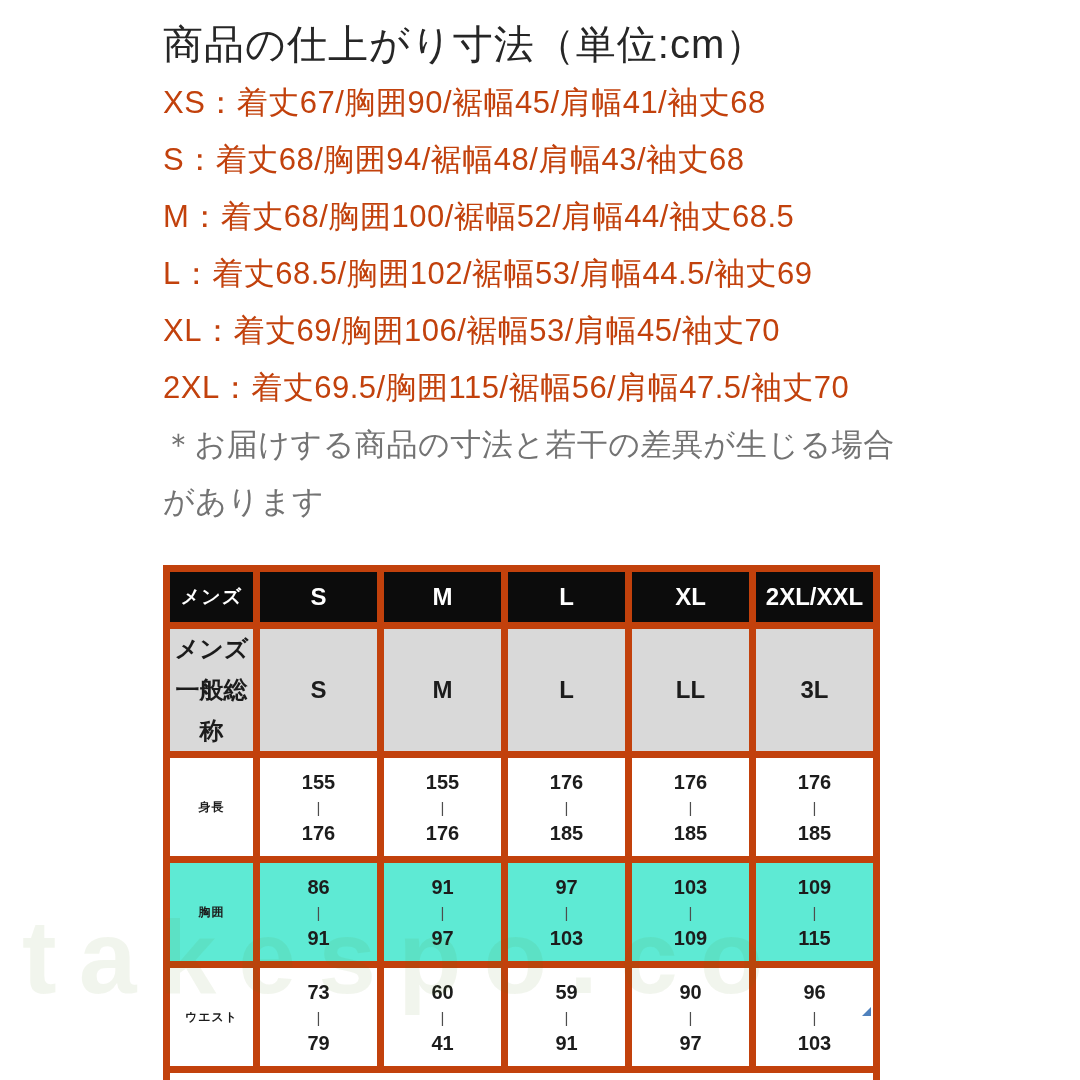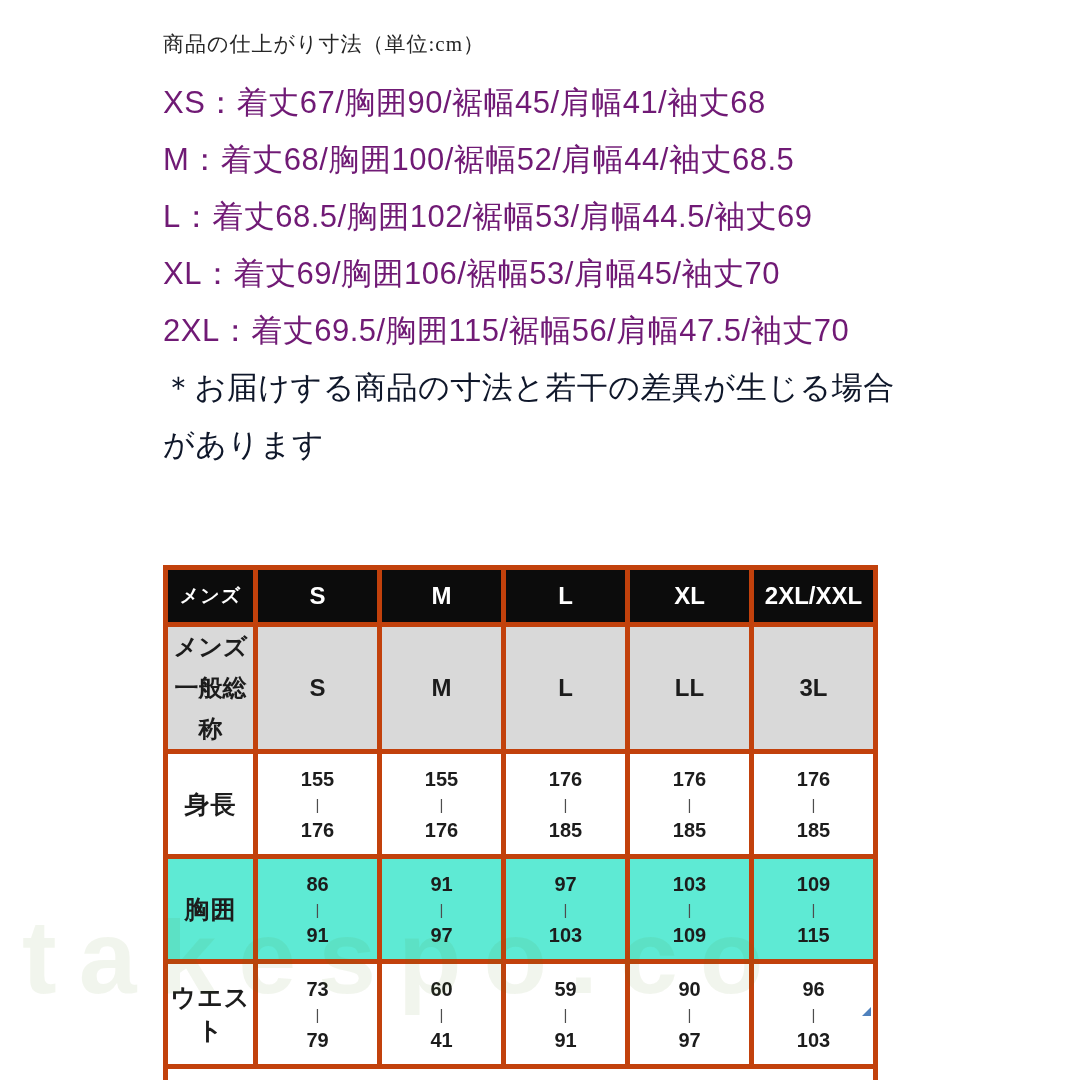"商品の仕上がり寸法（単位:cm）" .spec-title { font-family: Liberation Serif, serif -> none; font-size: 21px -> 40px }
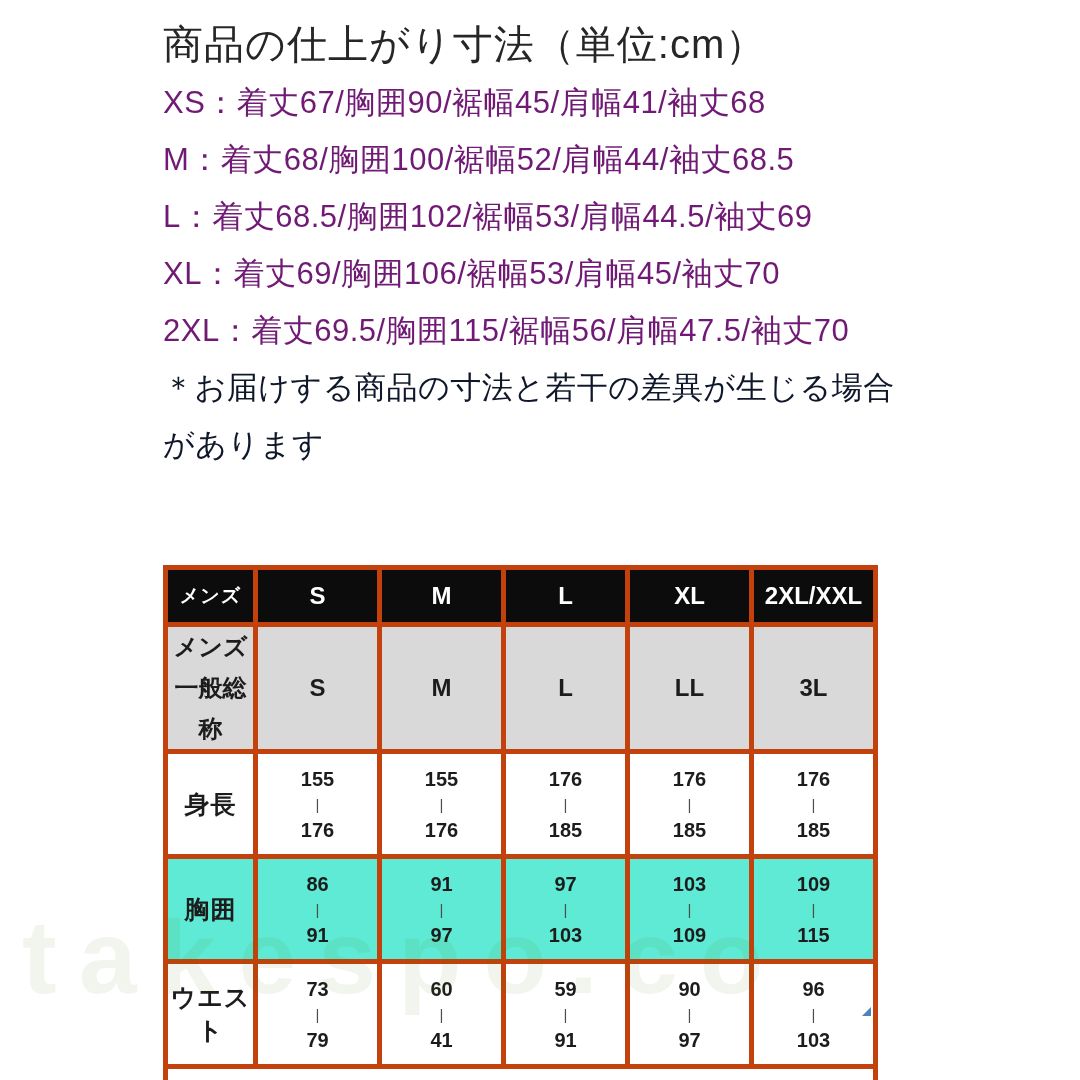"XS：着丈67/胸囲90/裾幅45/肩幅41/袖丈68" .spec-line { color: #701a75 -> #c2410c }
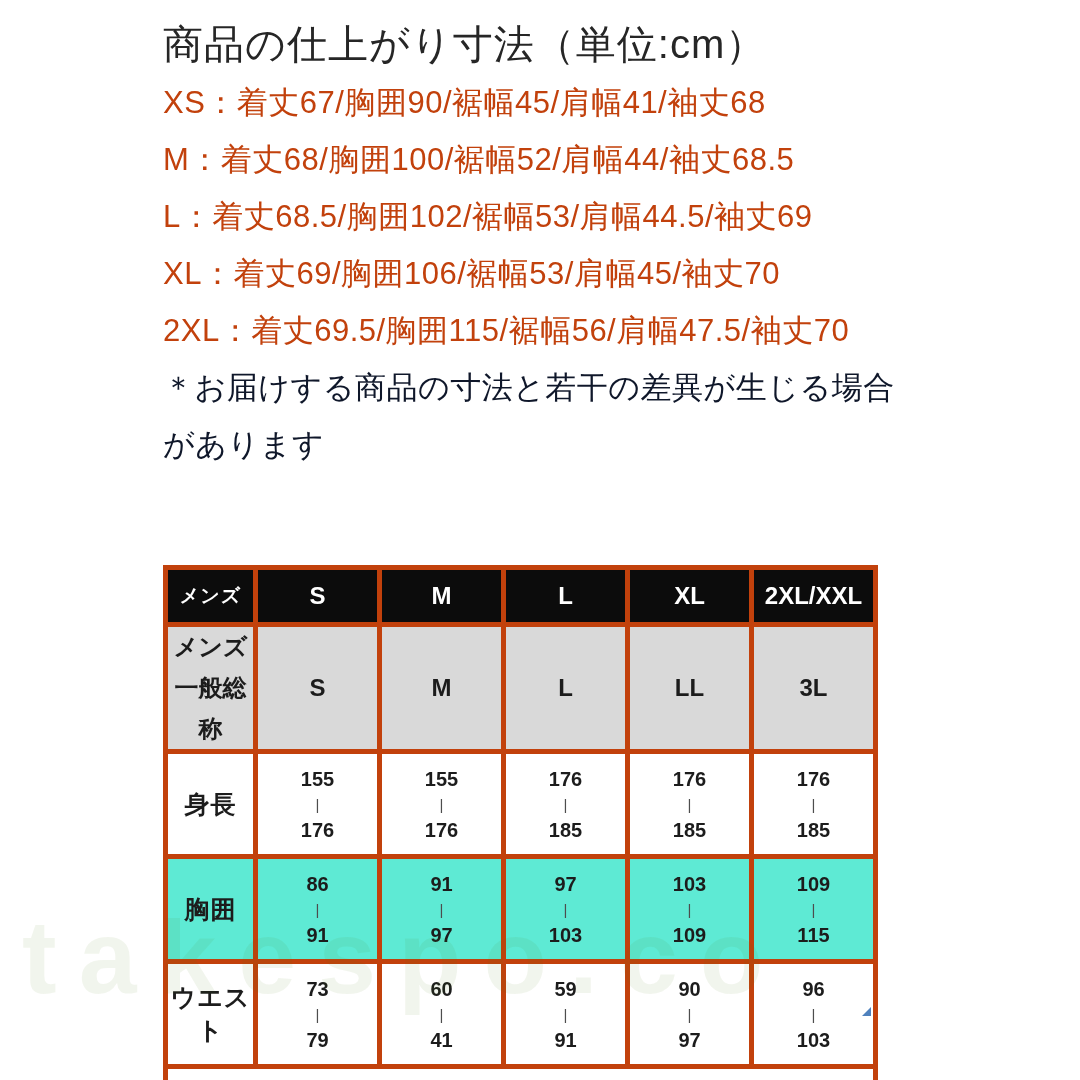"S：着丈68/胸囲94/裾幅48/肩幅43/袖丈68" div.spec-line { html: none -> <div>S：着丈68/胸囲94/裾幅48/肩幅43/袖丈68</div> }
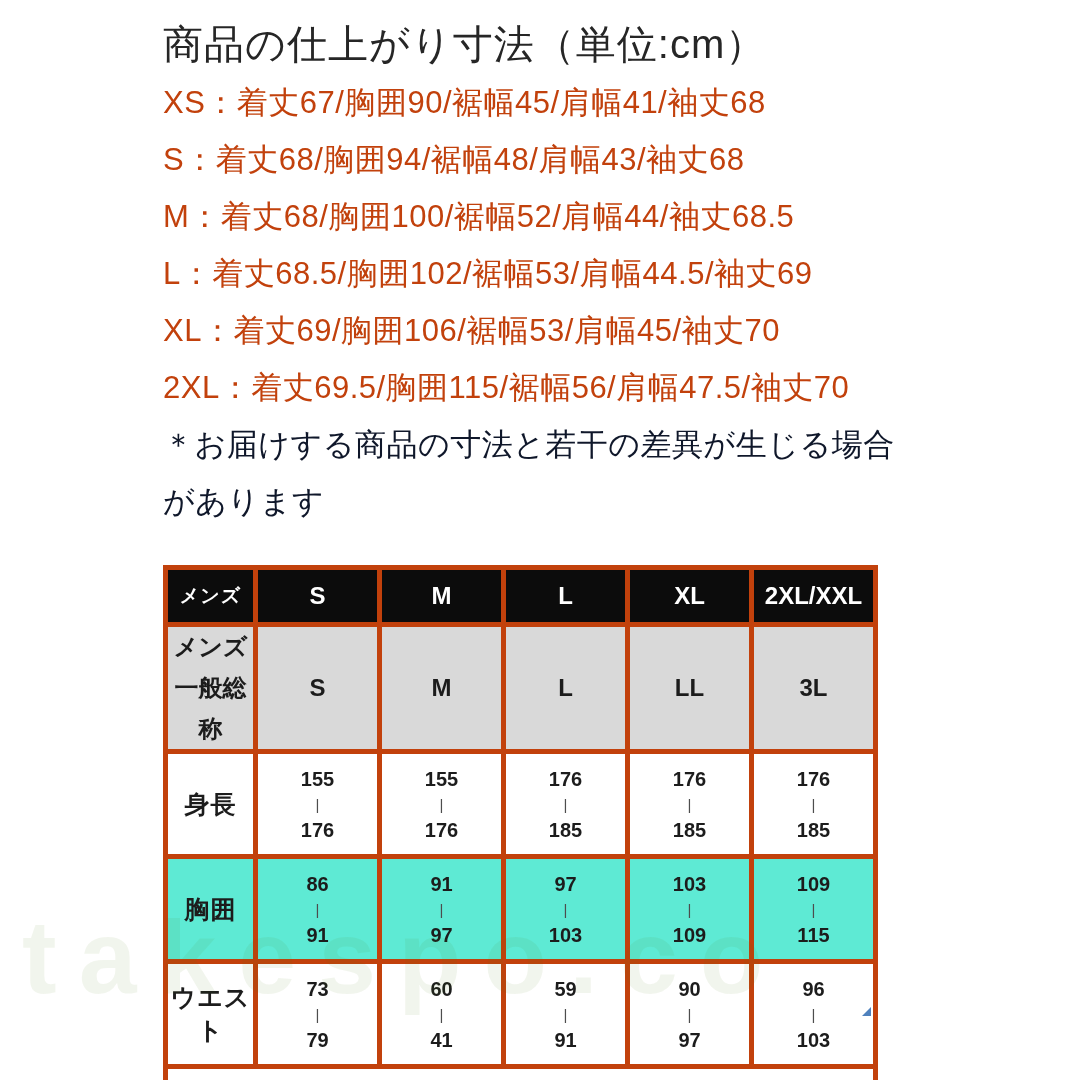"＊お届けする商品の寸法と若干の差異が生じる場合" .spec-note { color: #0f172a -> #737373 }
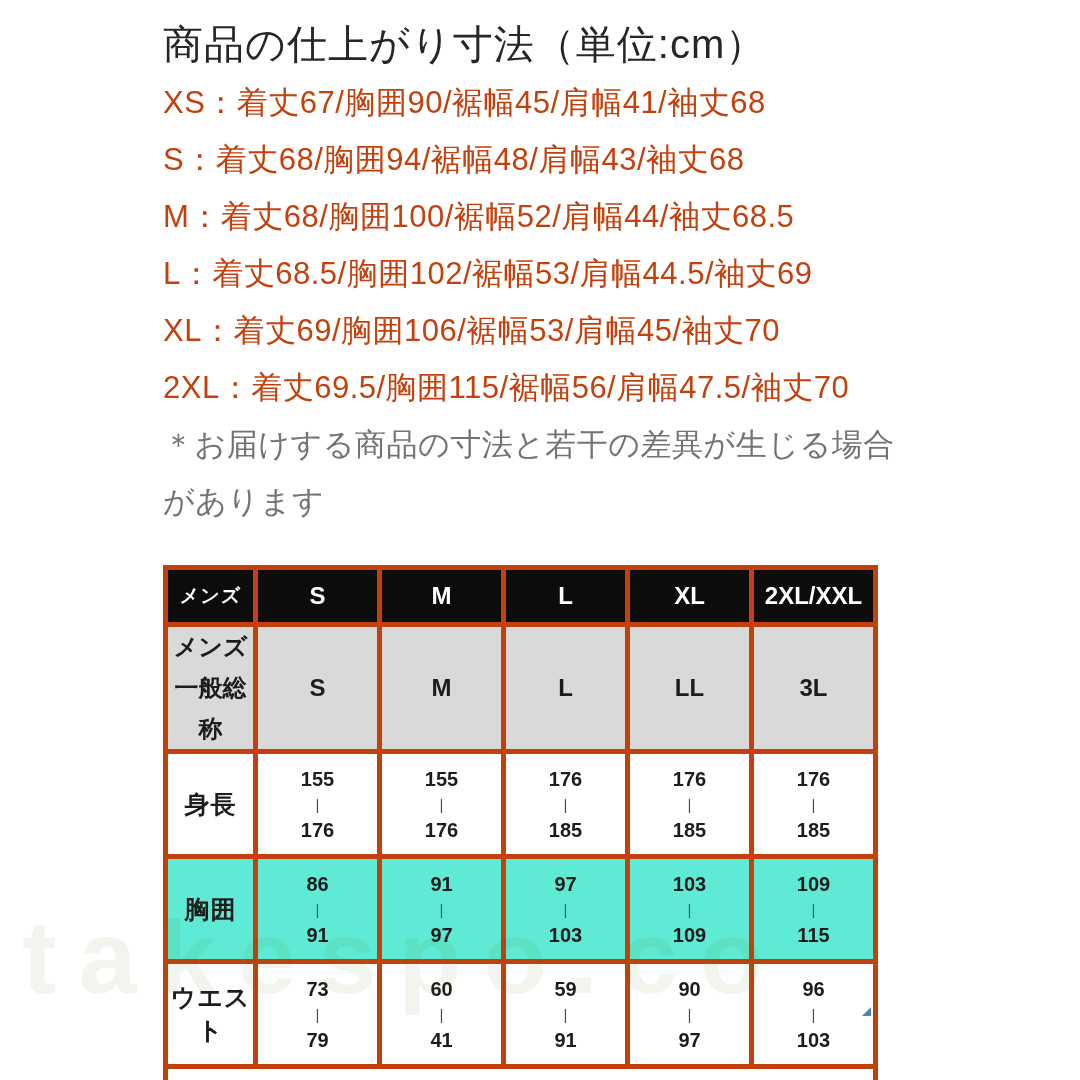"メンズ" .size-table td { border: 5px solid #c2410c -> 7px solid #c2410c }
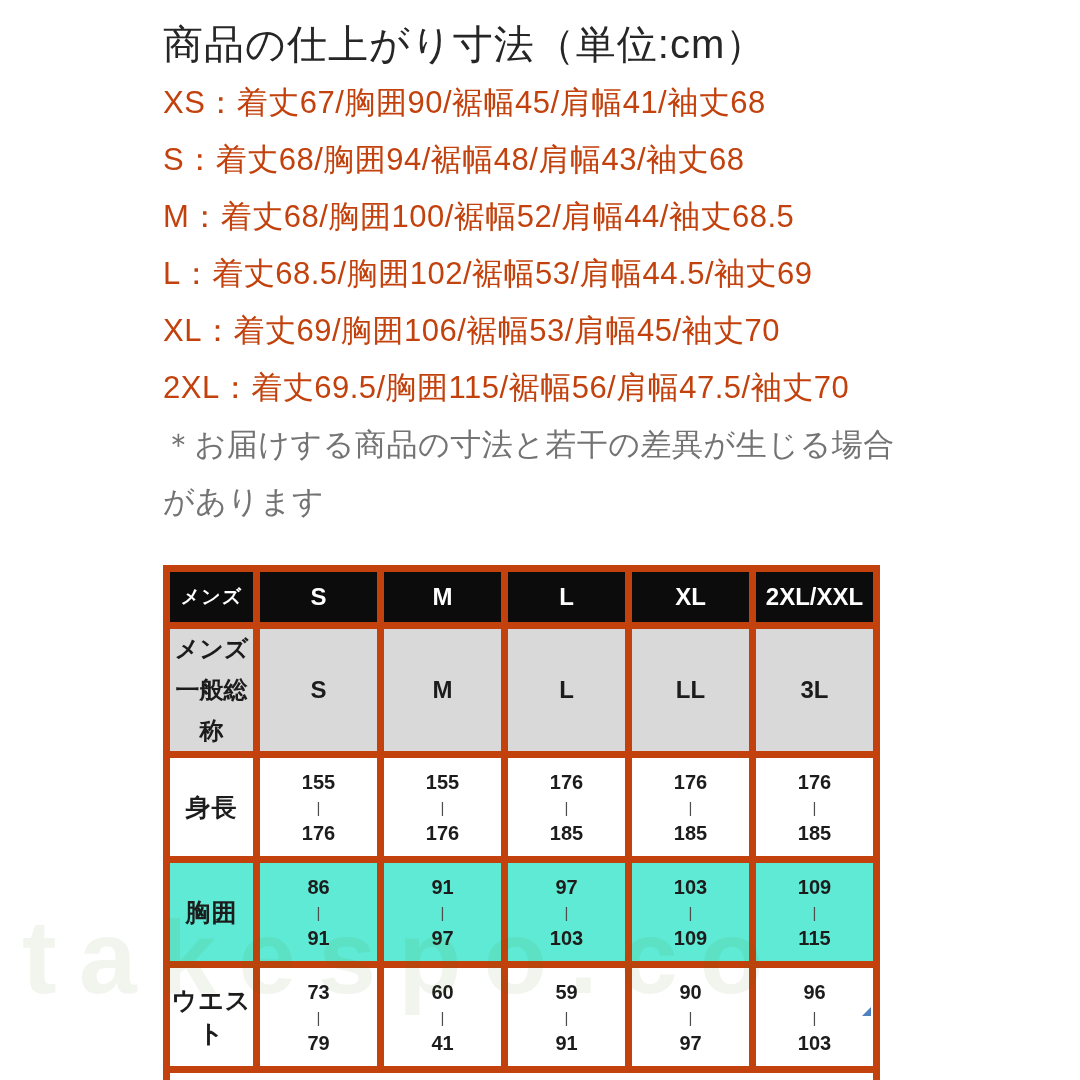"身長" td.row-label { font-size: 25px -> 12px }
